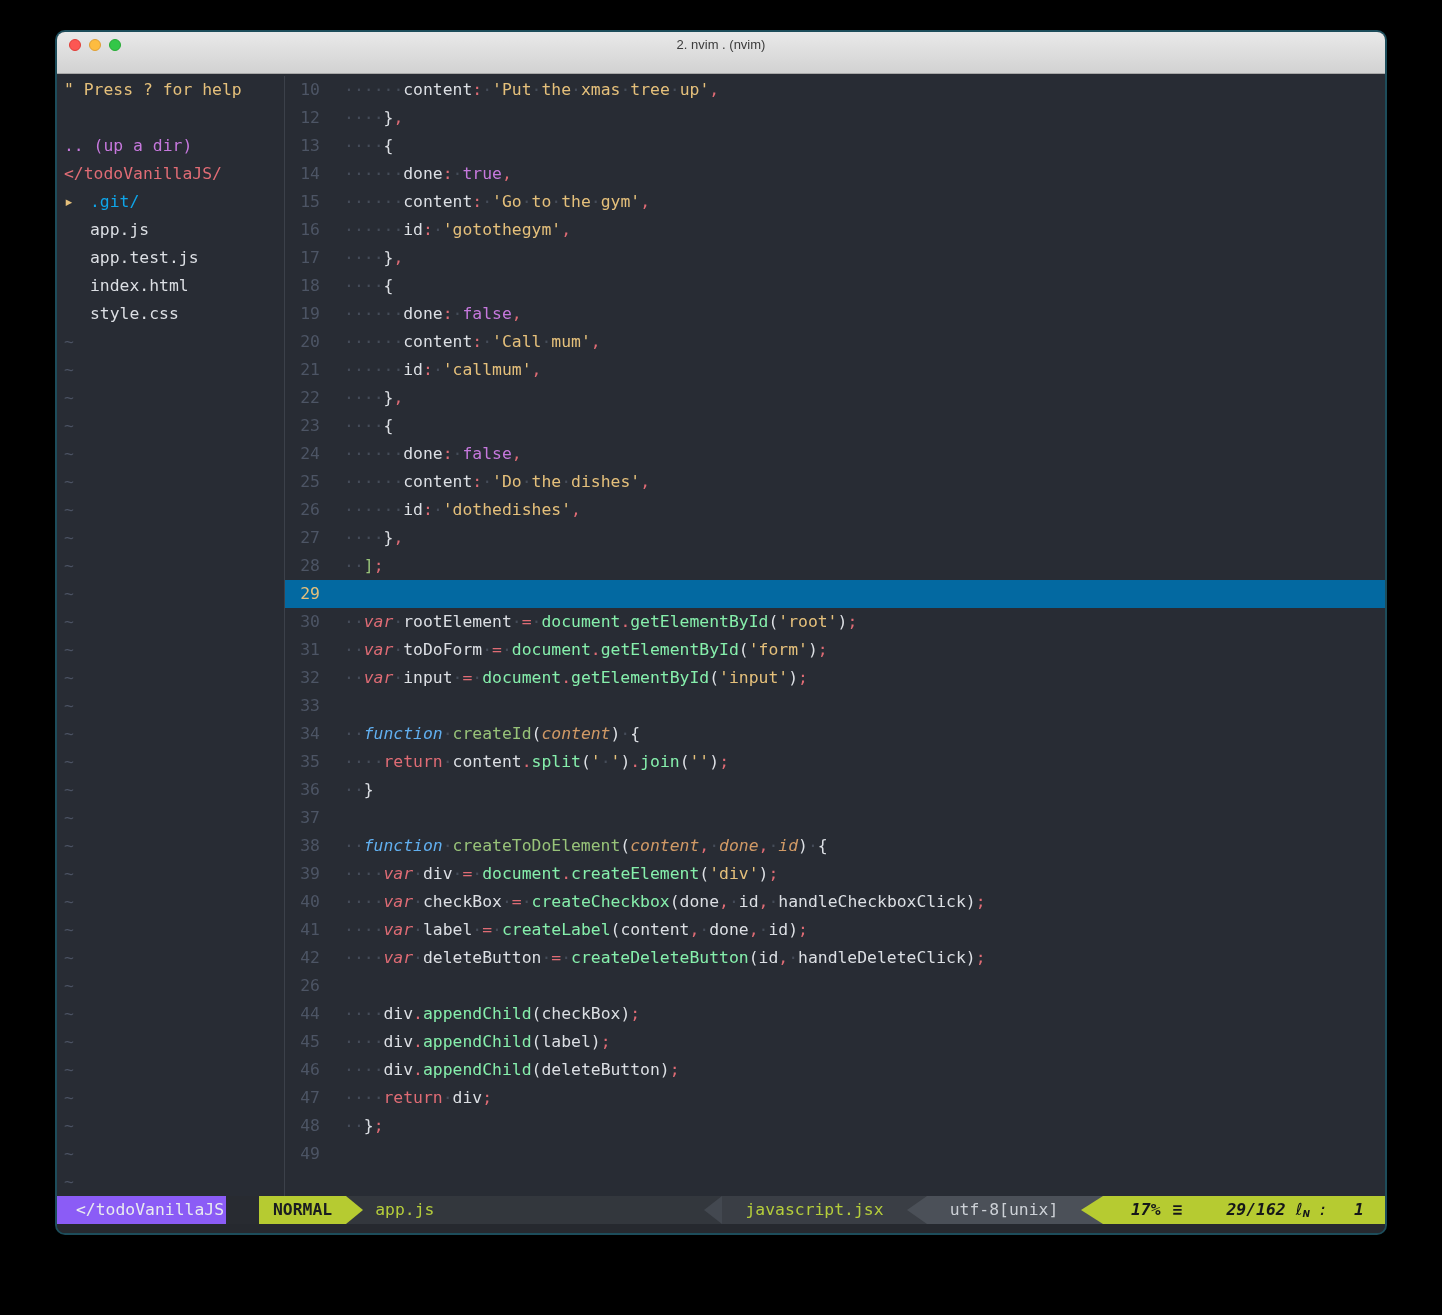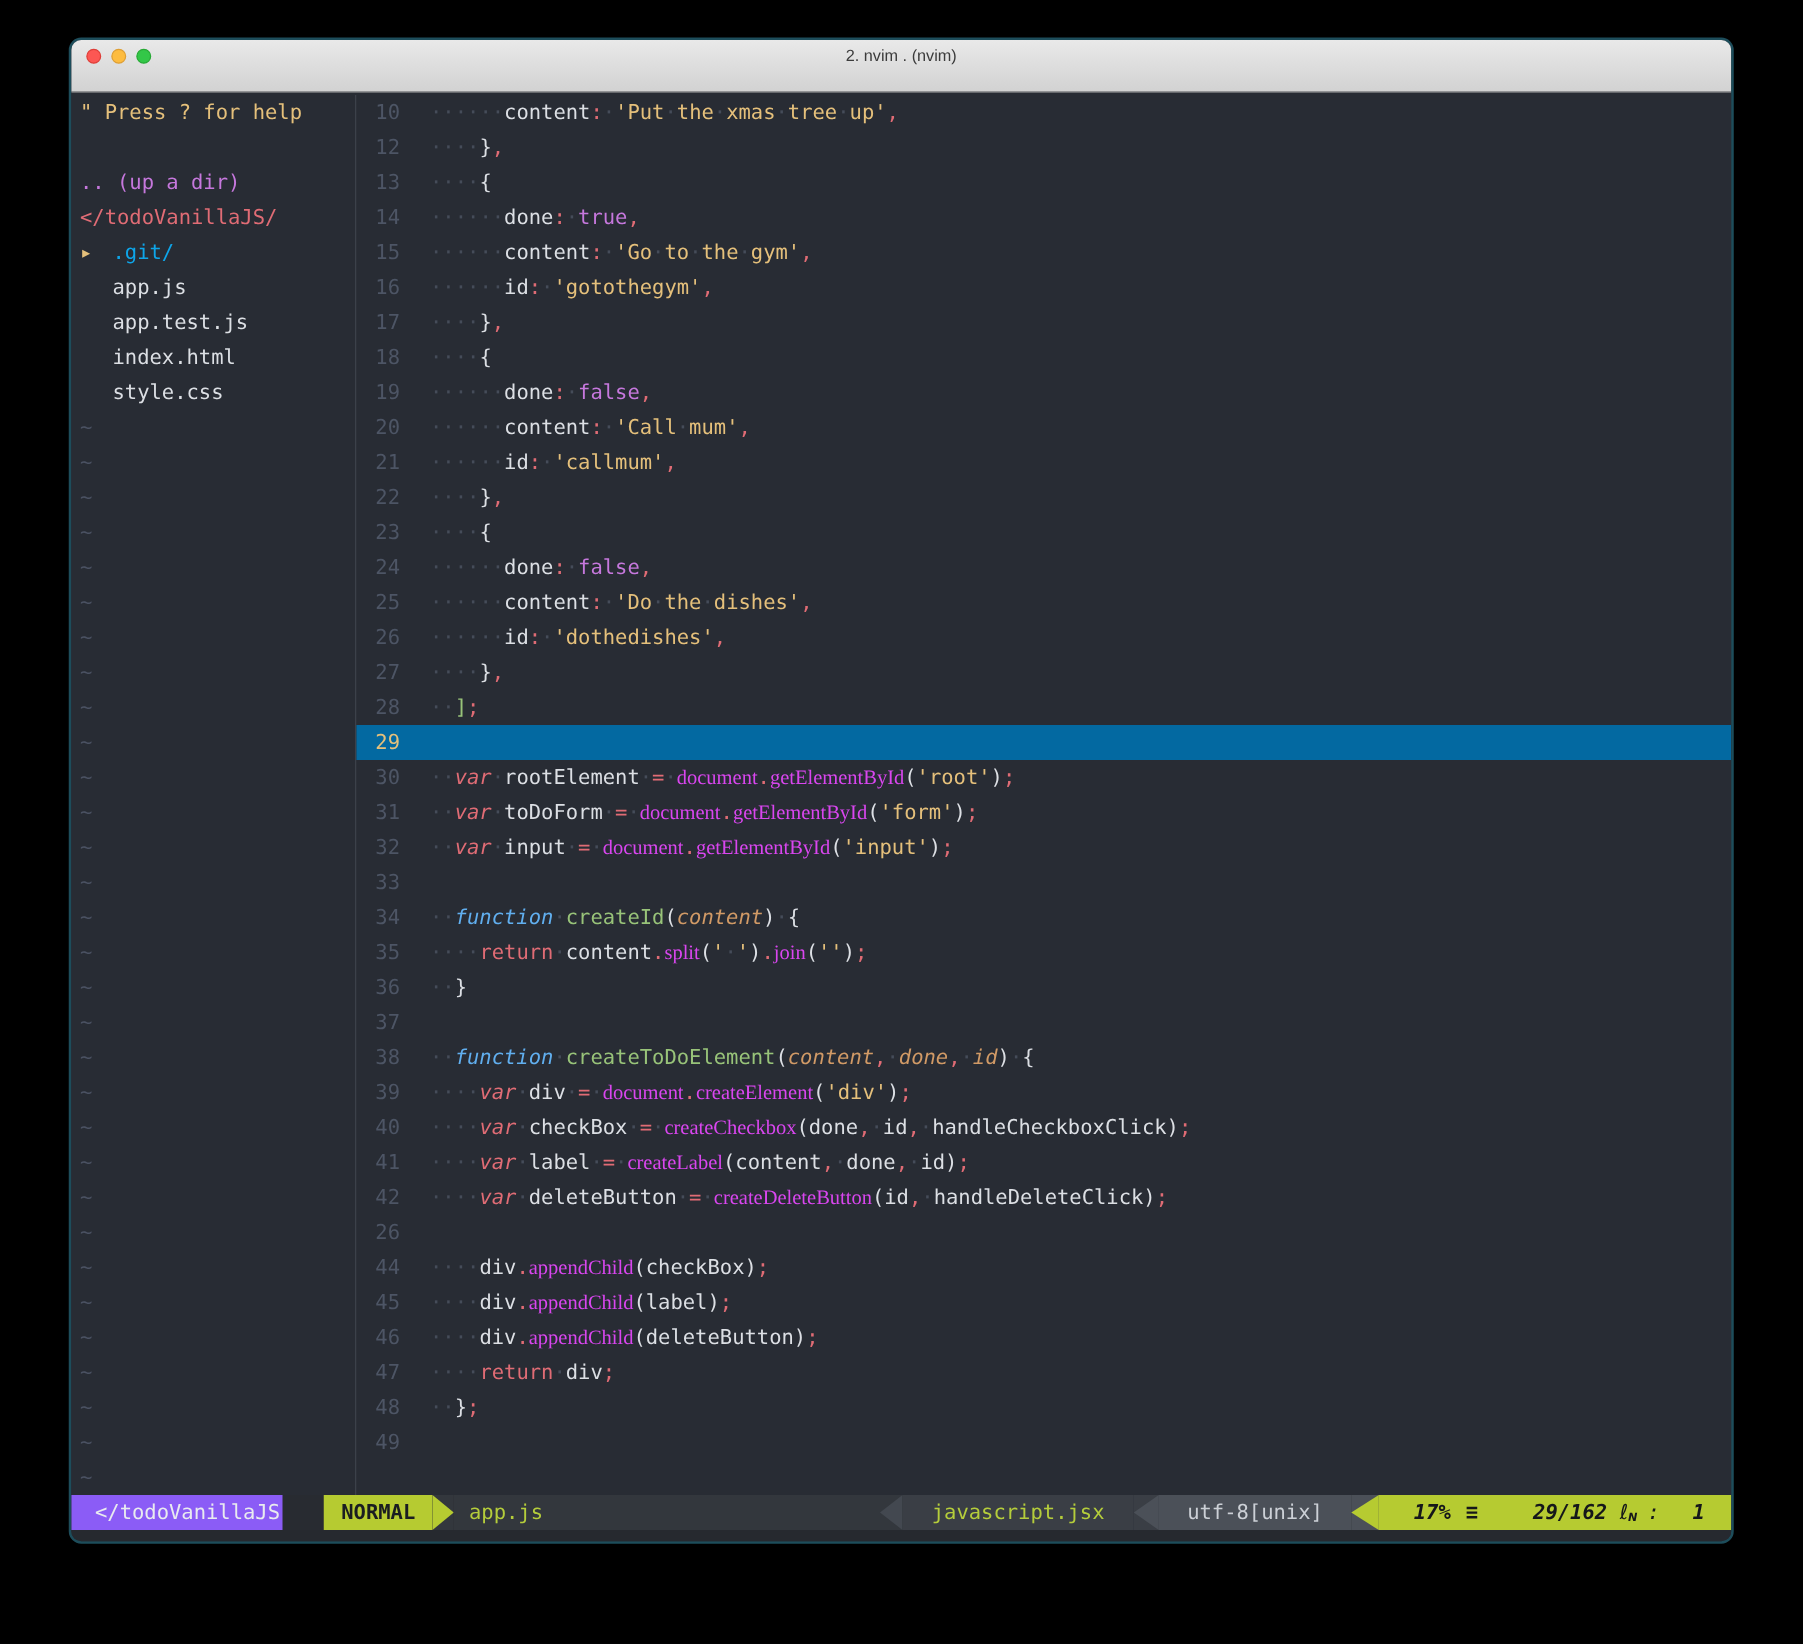"document" .t-call { color: #d946ef -> #86efac; font-family: Liberation Serif, serif -> none }
